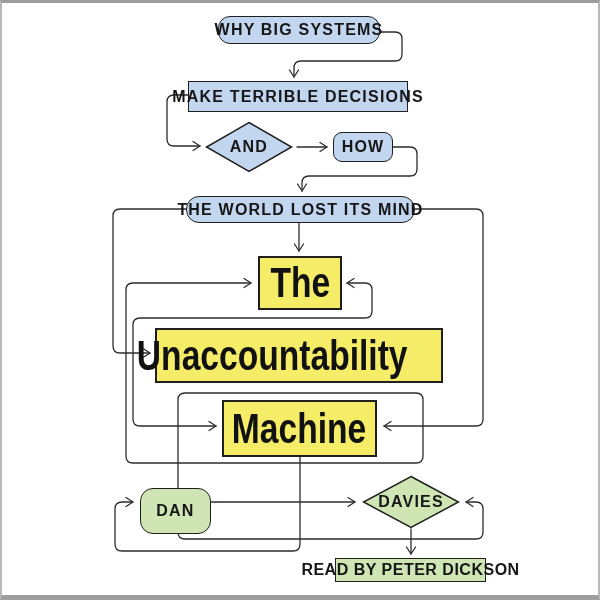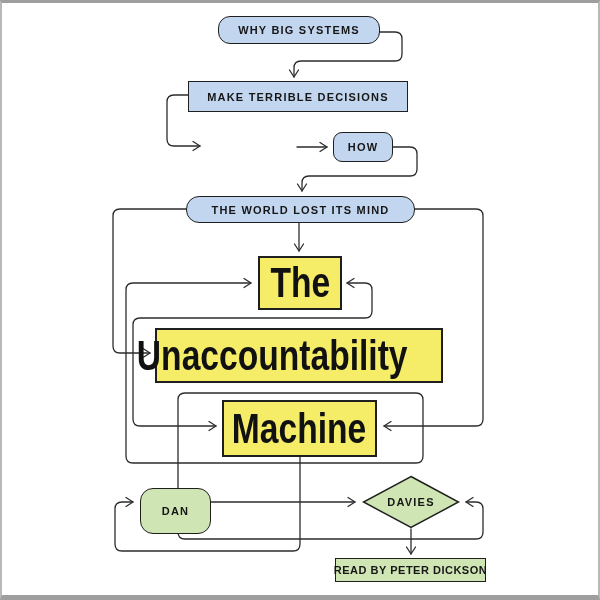"WHY BIG SYSTEMS" .small-label { font-size: 11px -> 16px }
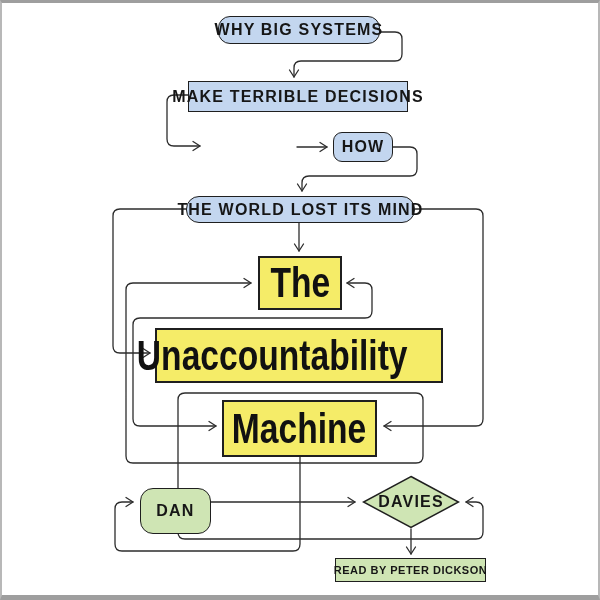"AND" div.node { html: none -> <div> <svg> <polygon></polygon> </svg> <span>AND</span> </div> }
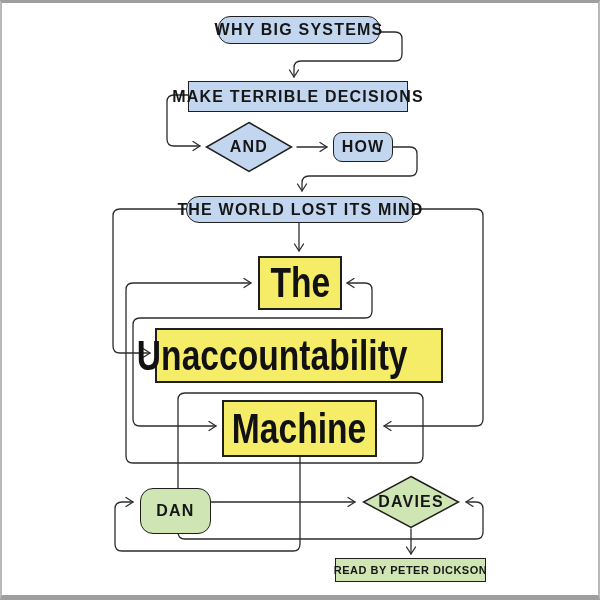"READ BY PETER DICKSON" .tiny-label { font-size: 11px -> 16px }
